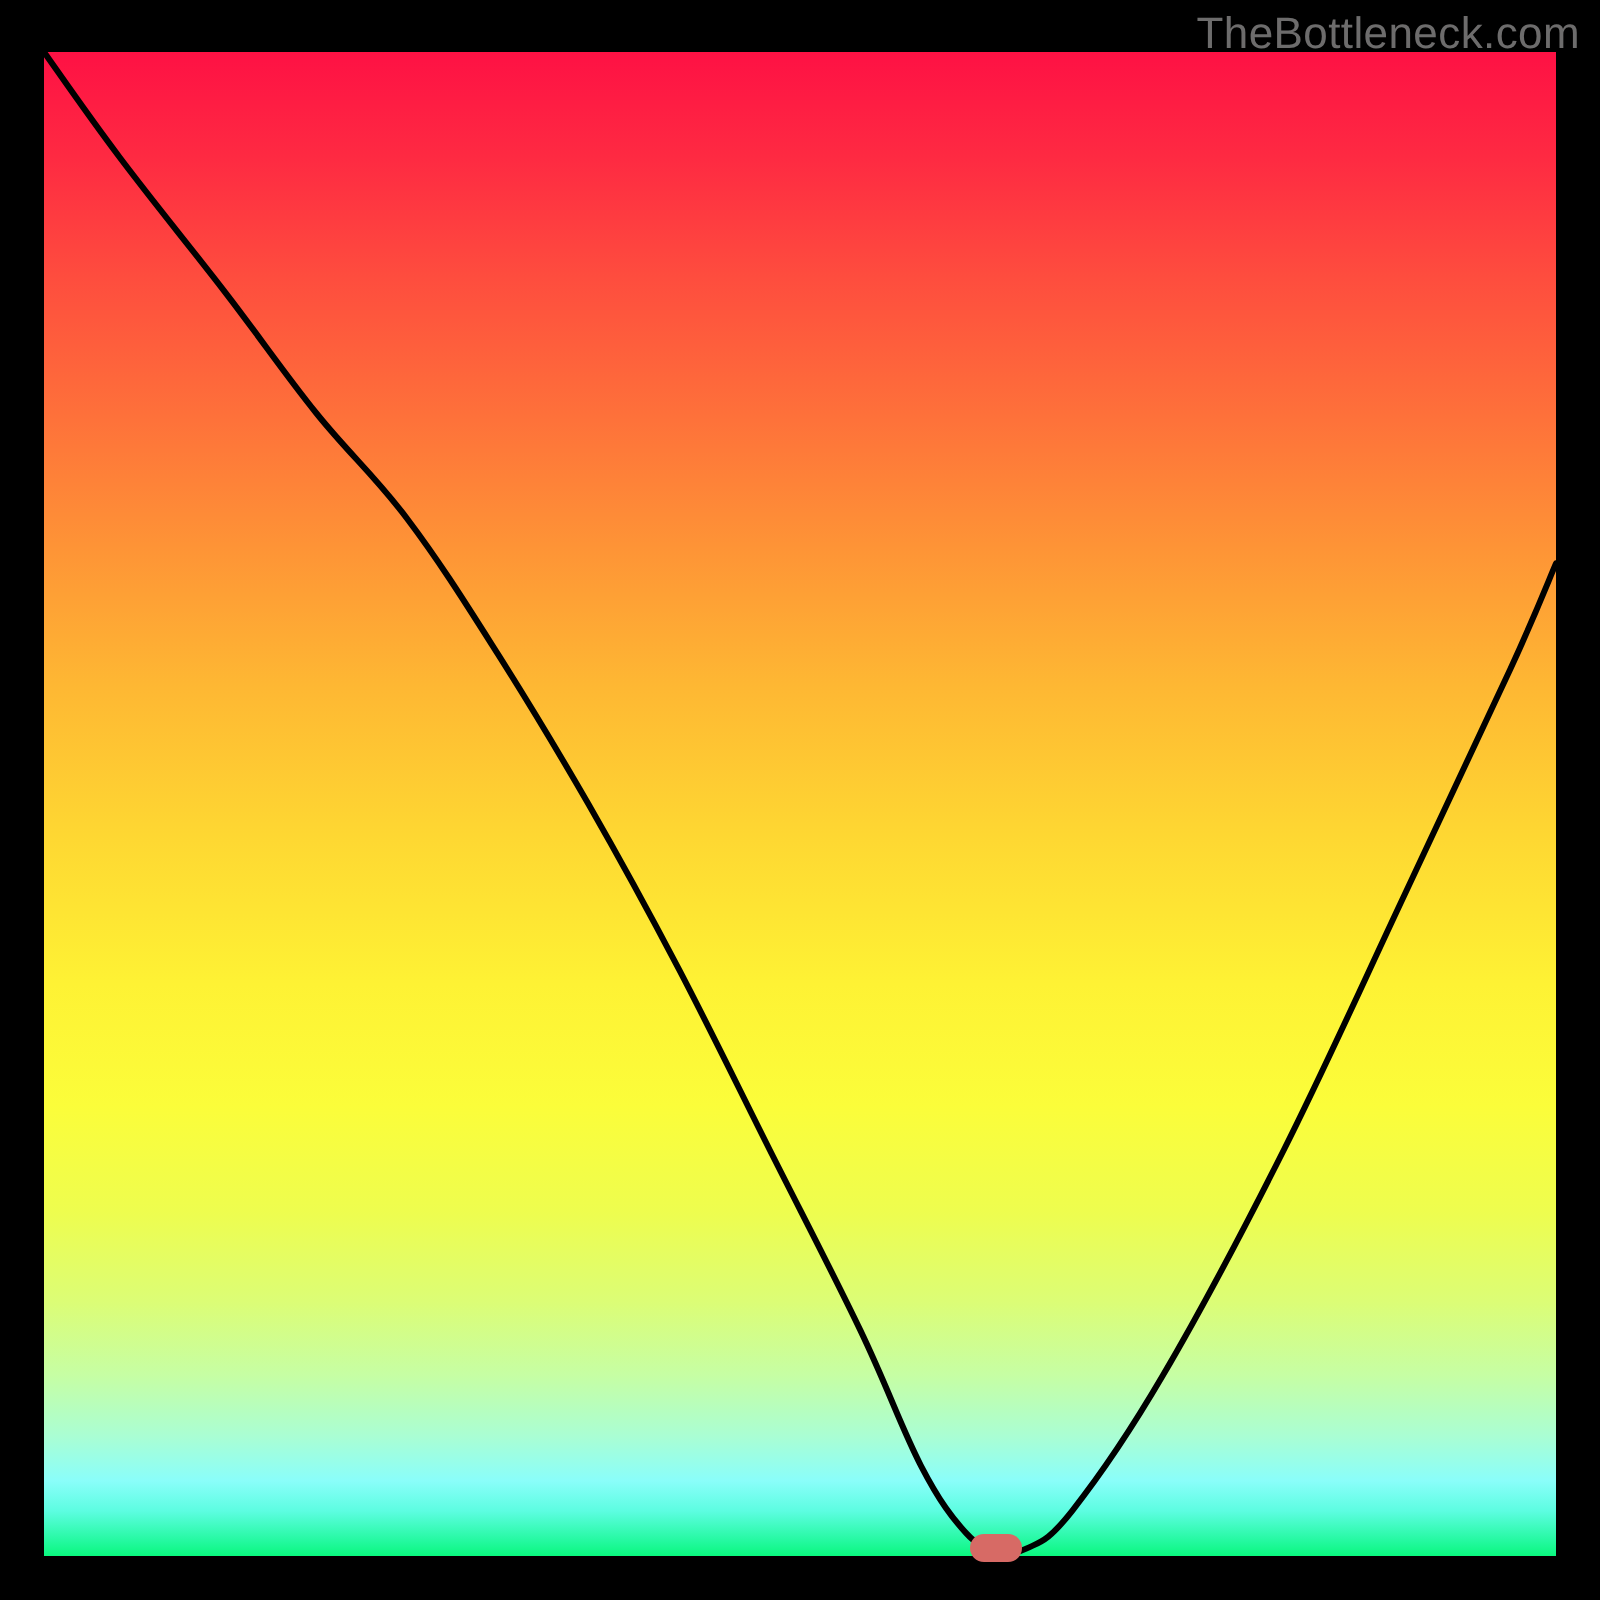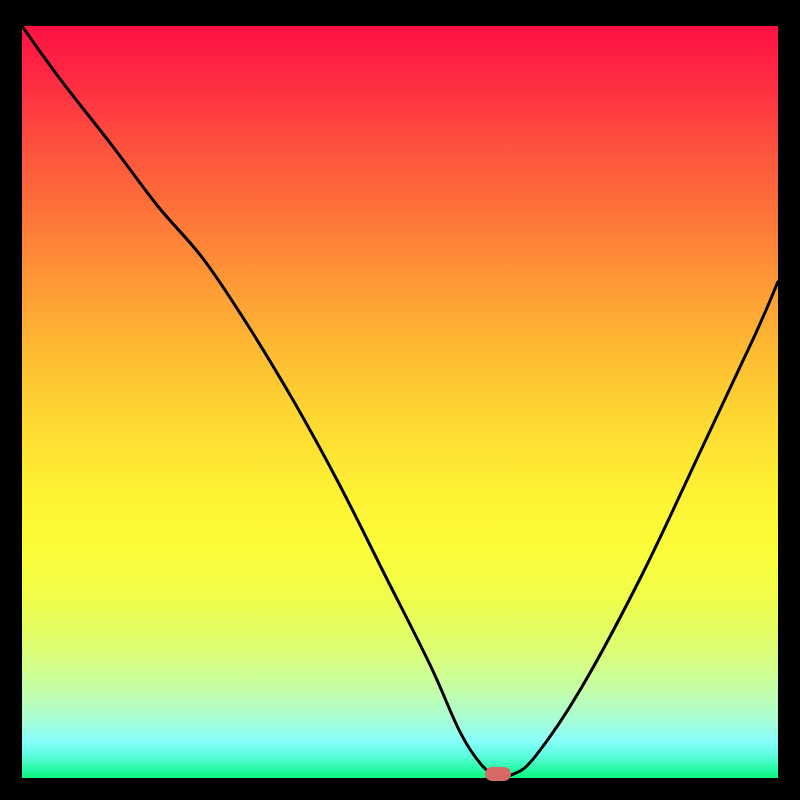"TheBottleneck.com" div.watermark { html: none -> <div>TheBottleneck.com</div> }
